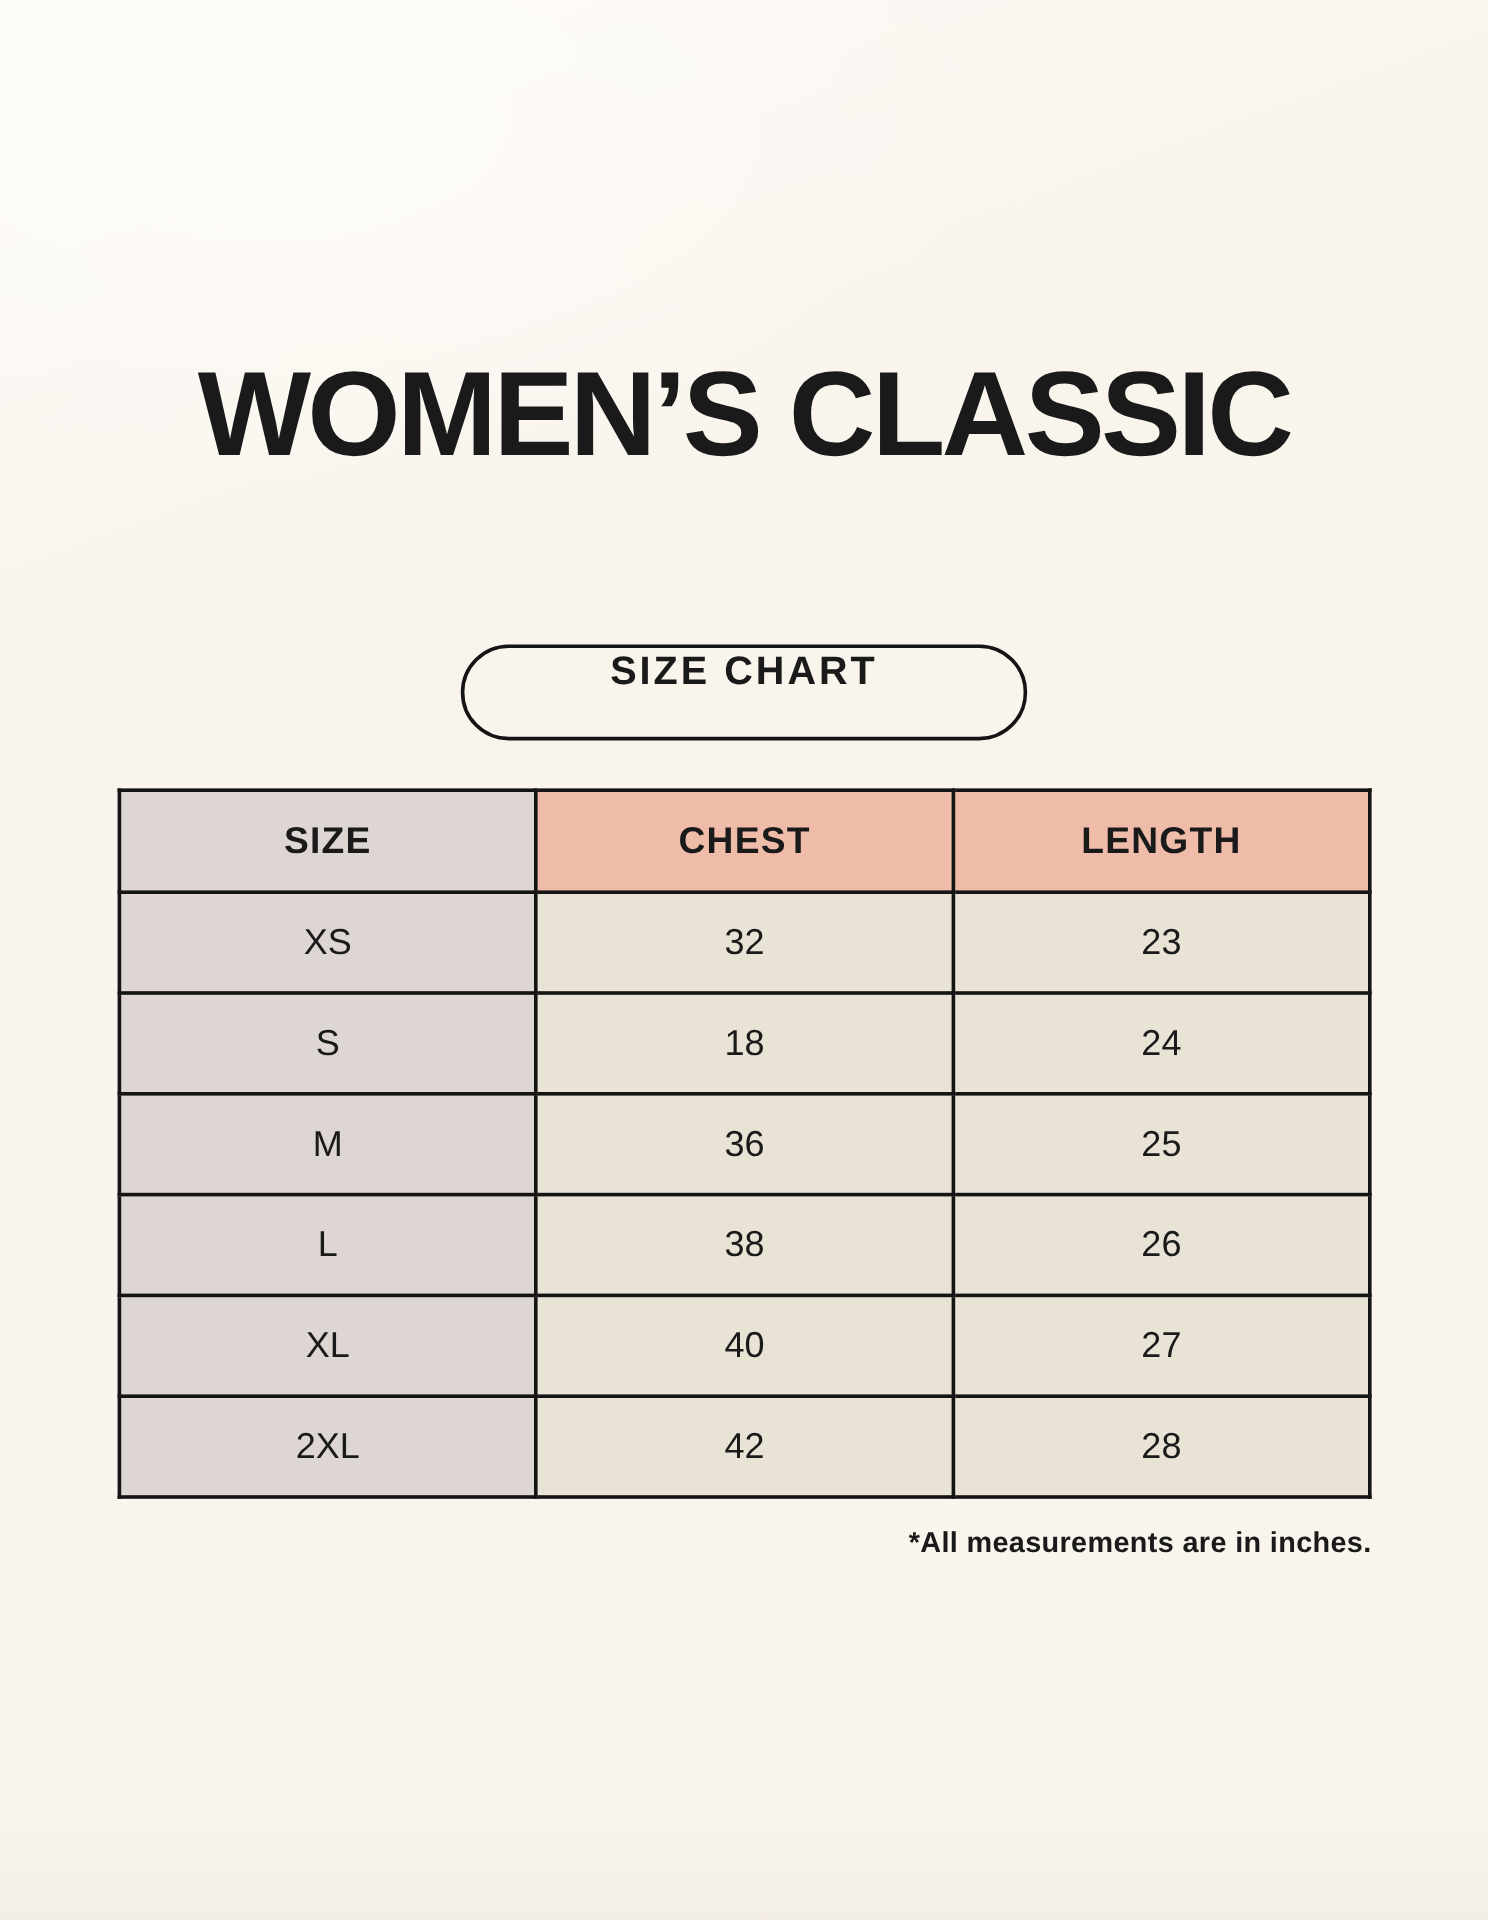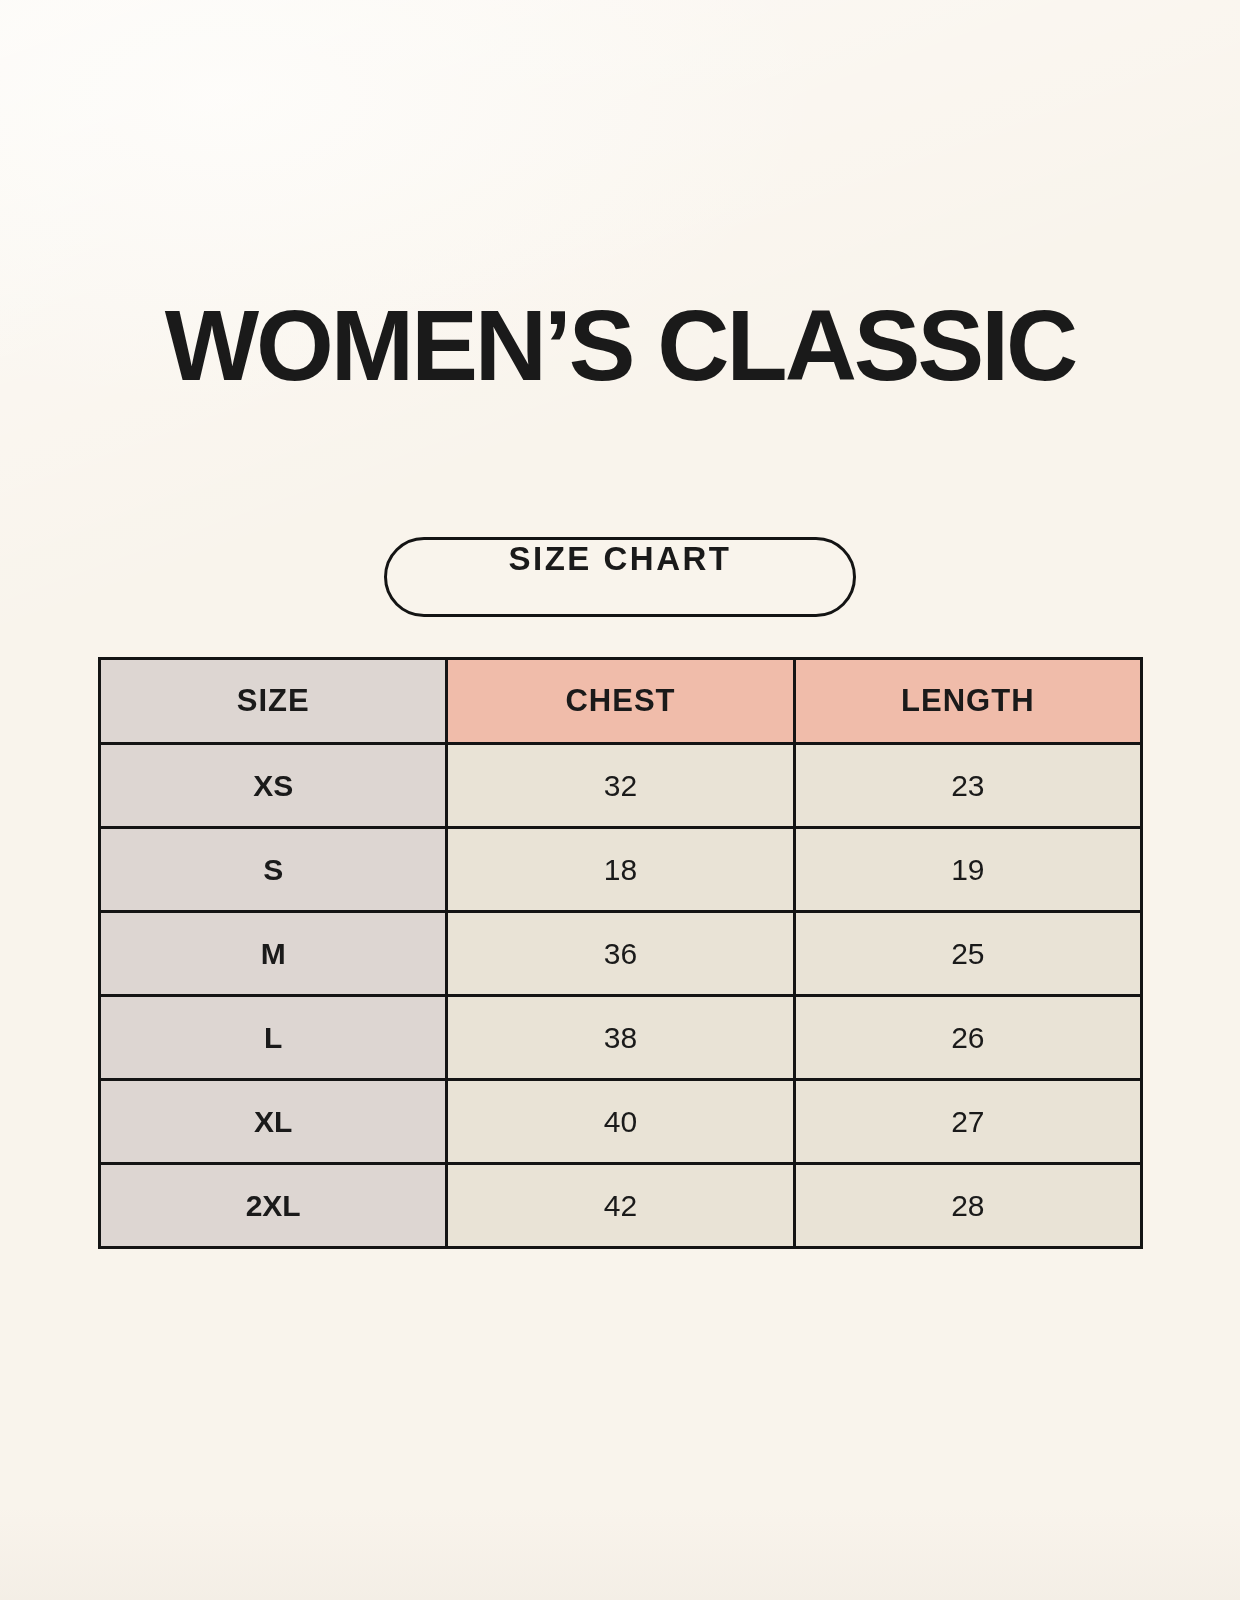"XS" .size-table td:first-child { font-weight: 700 -> 400 }
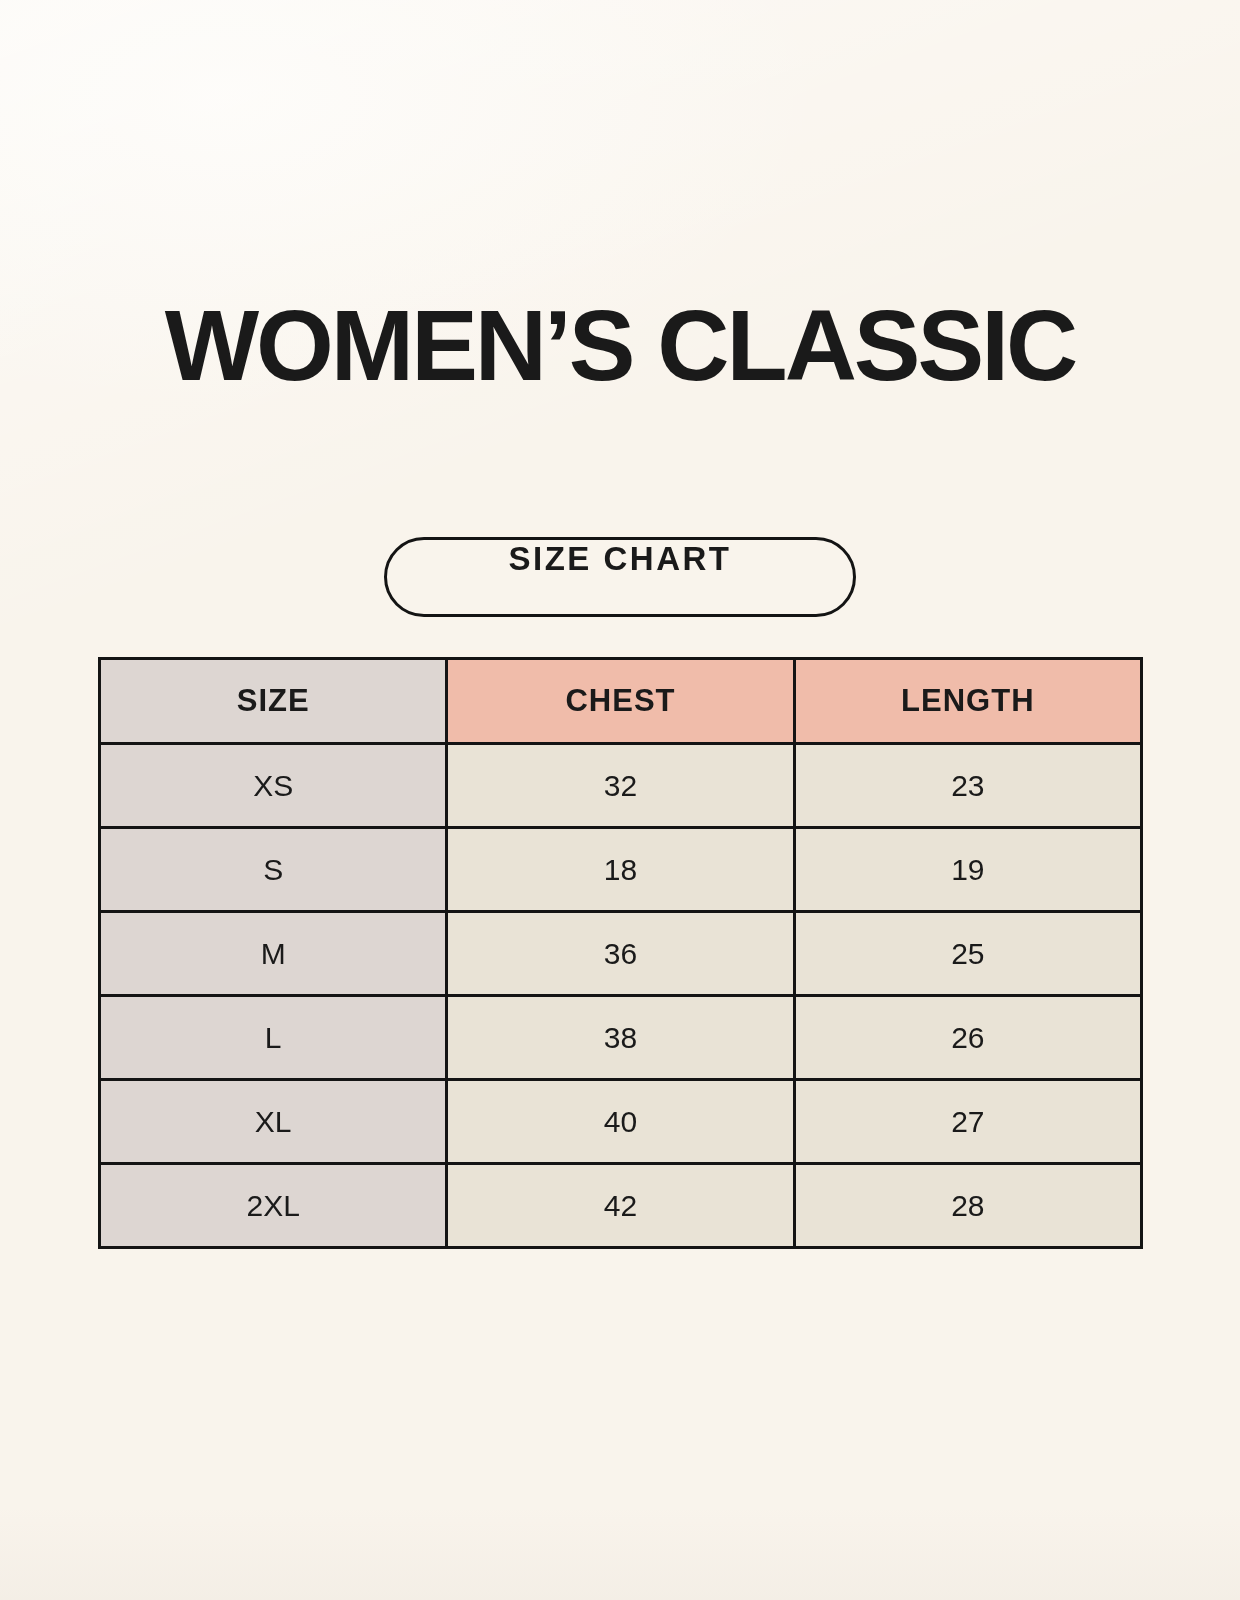"19" td { text: 19 -> 24 }
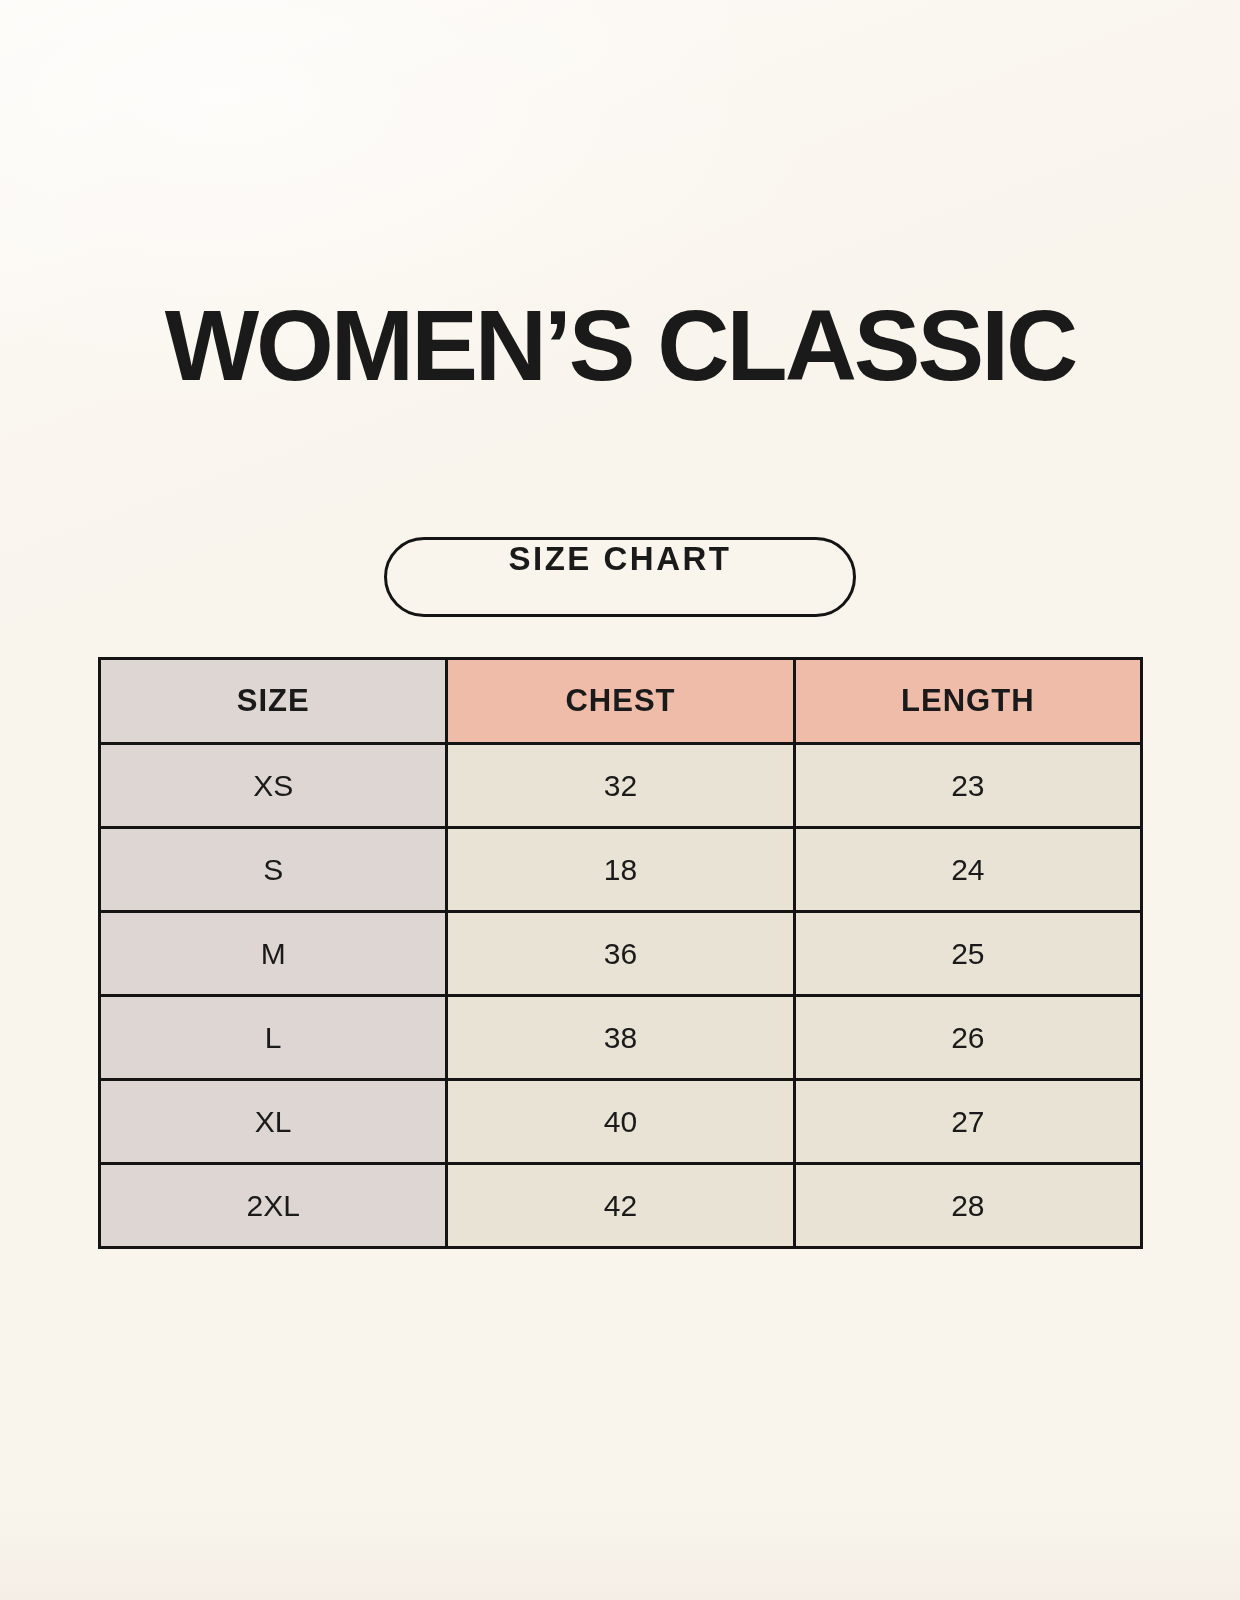"*All measurements are in inches." div.footnote { html: none -> <div>*All measurements are in inches.</div> }
